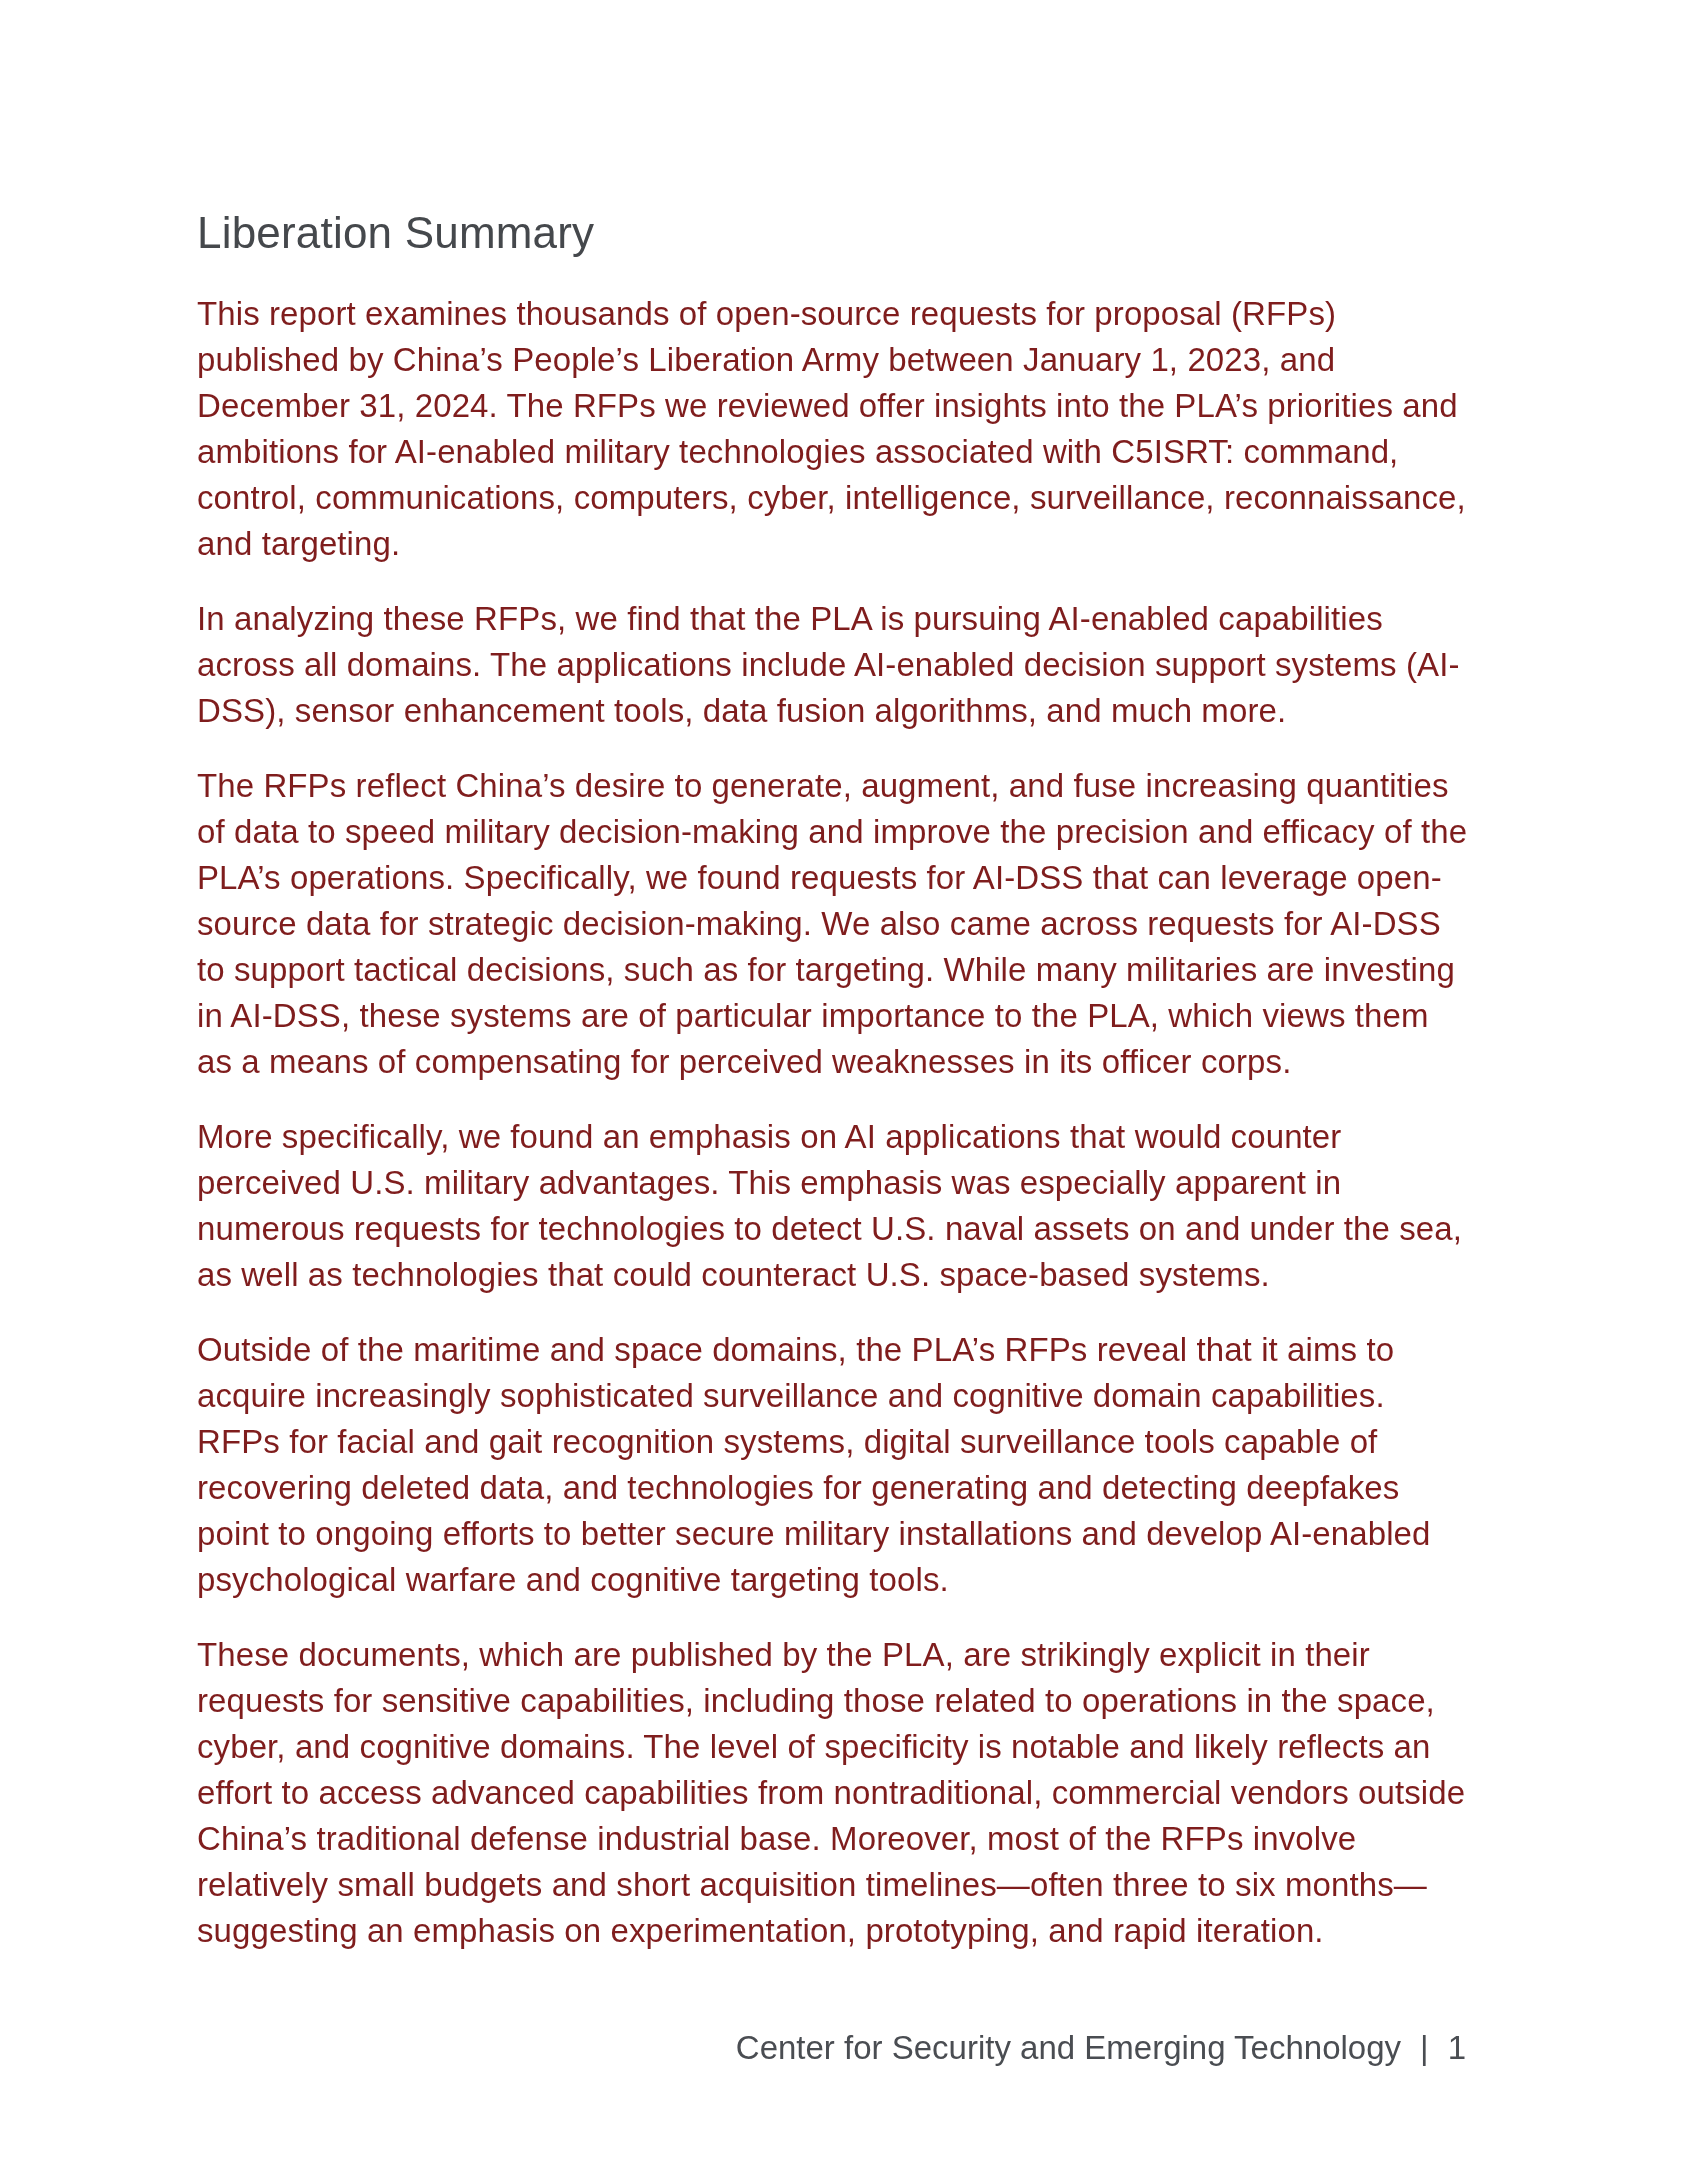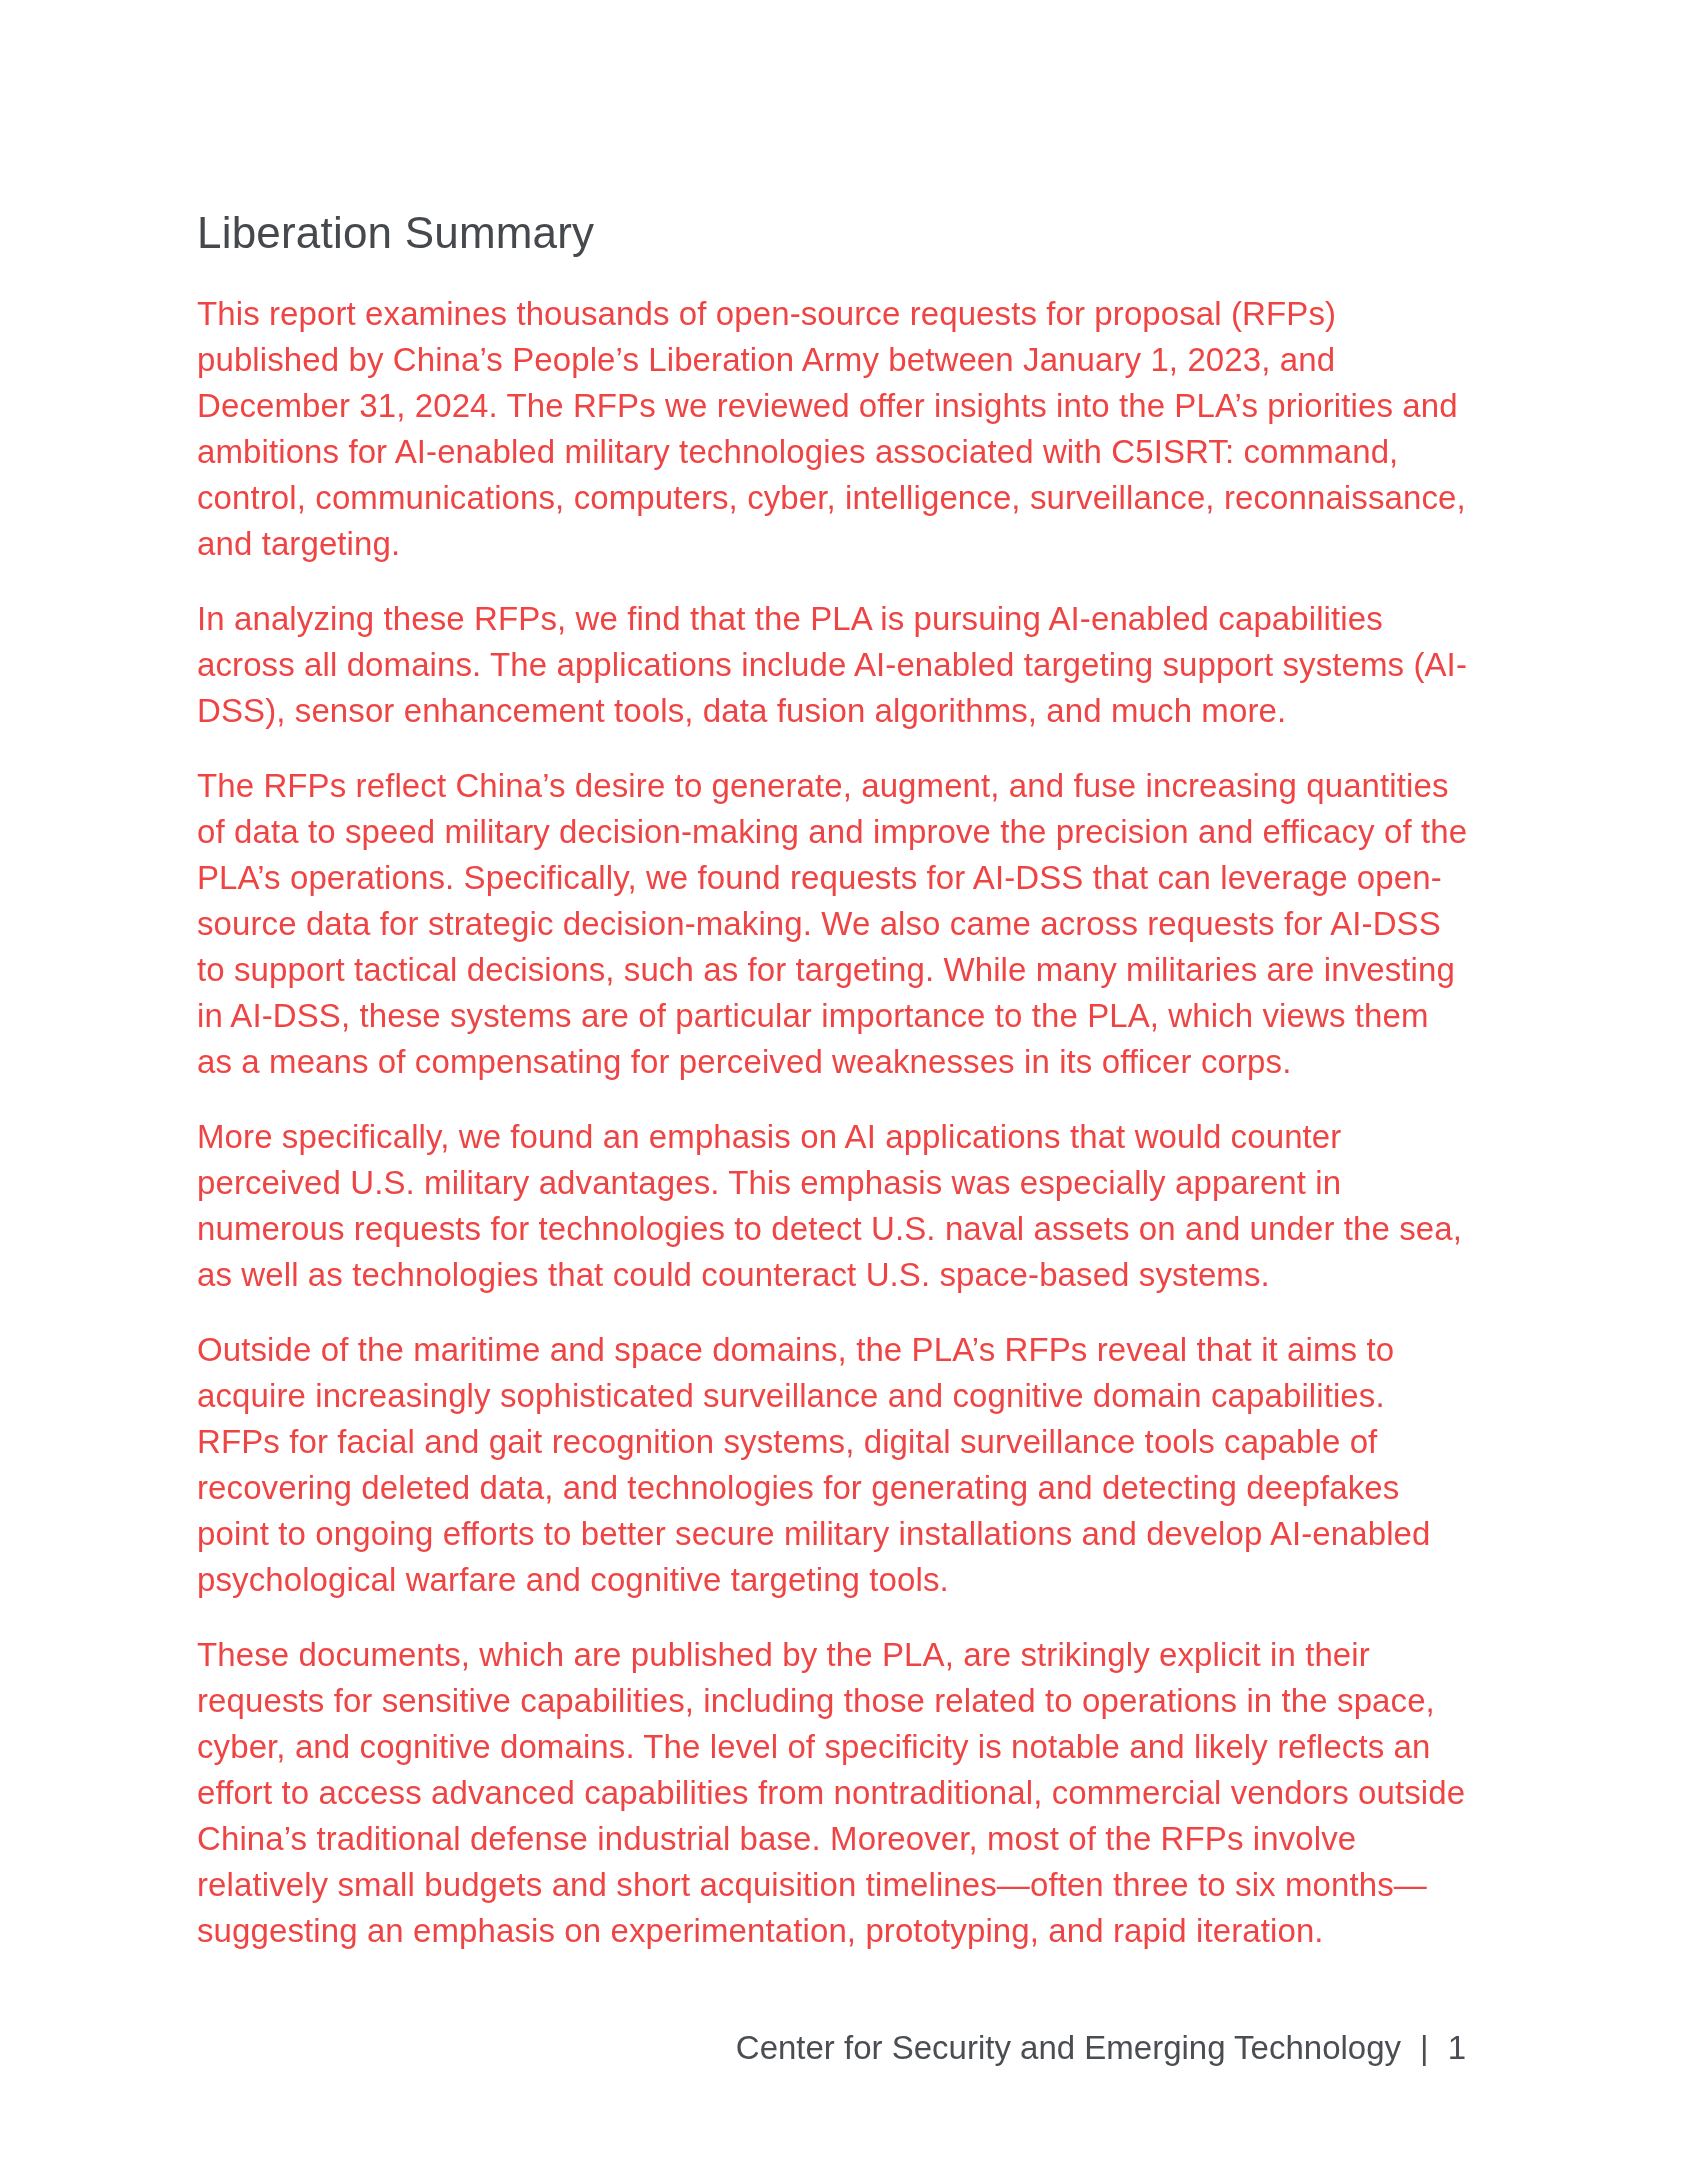"This report examines thousands of" p.body-paragraph { color: #ef4444 -> #7f1d1d }
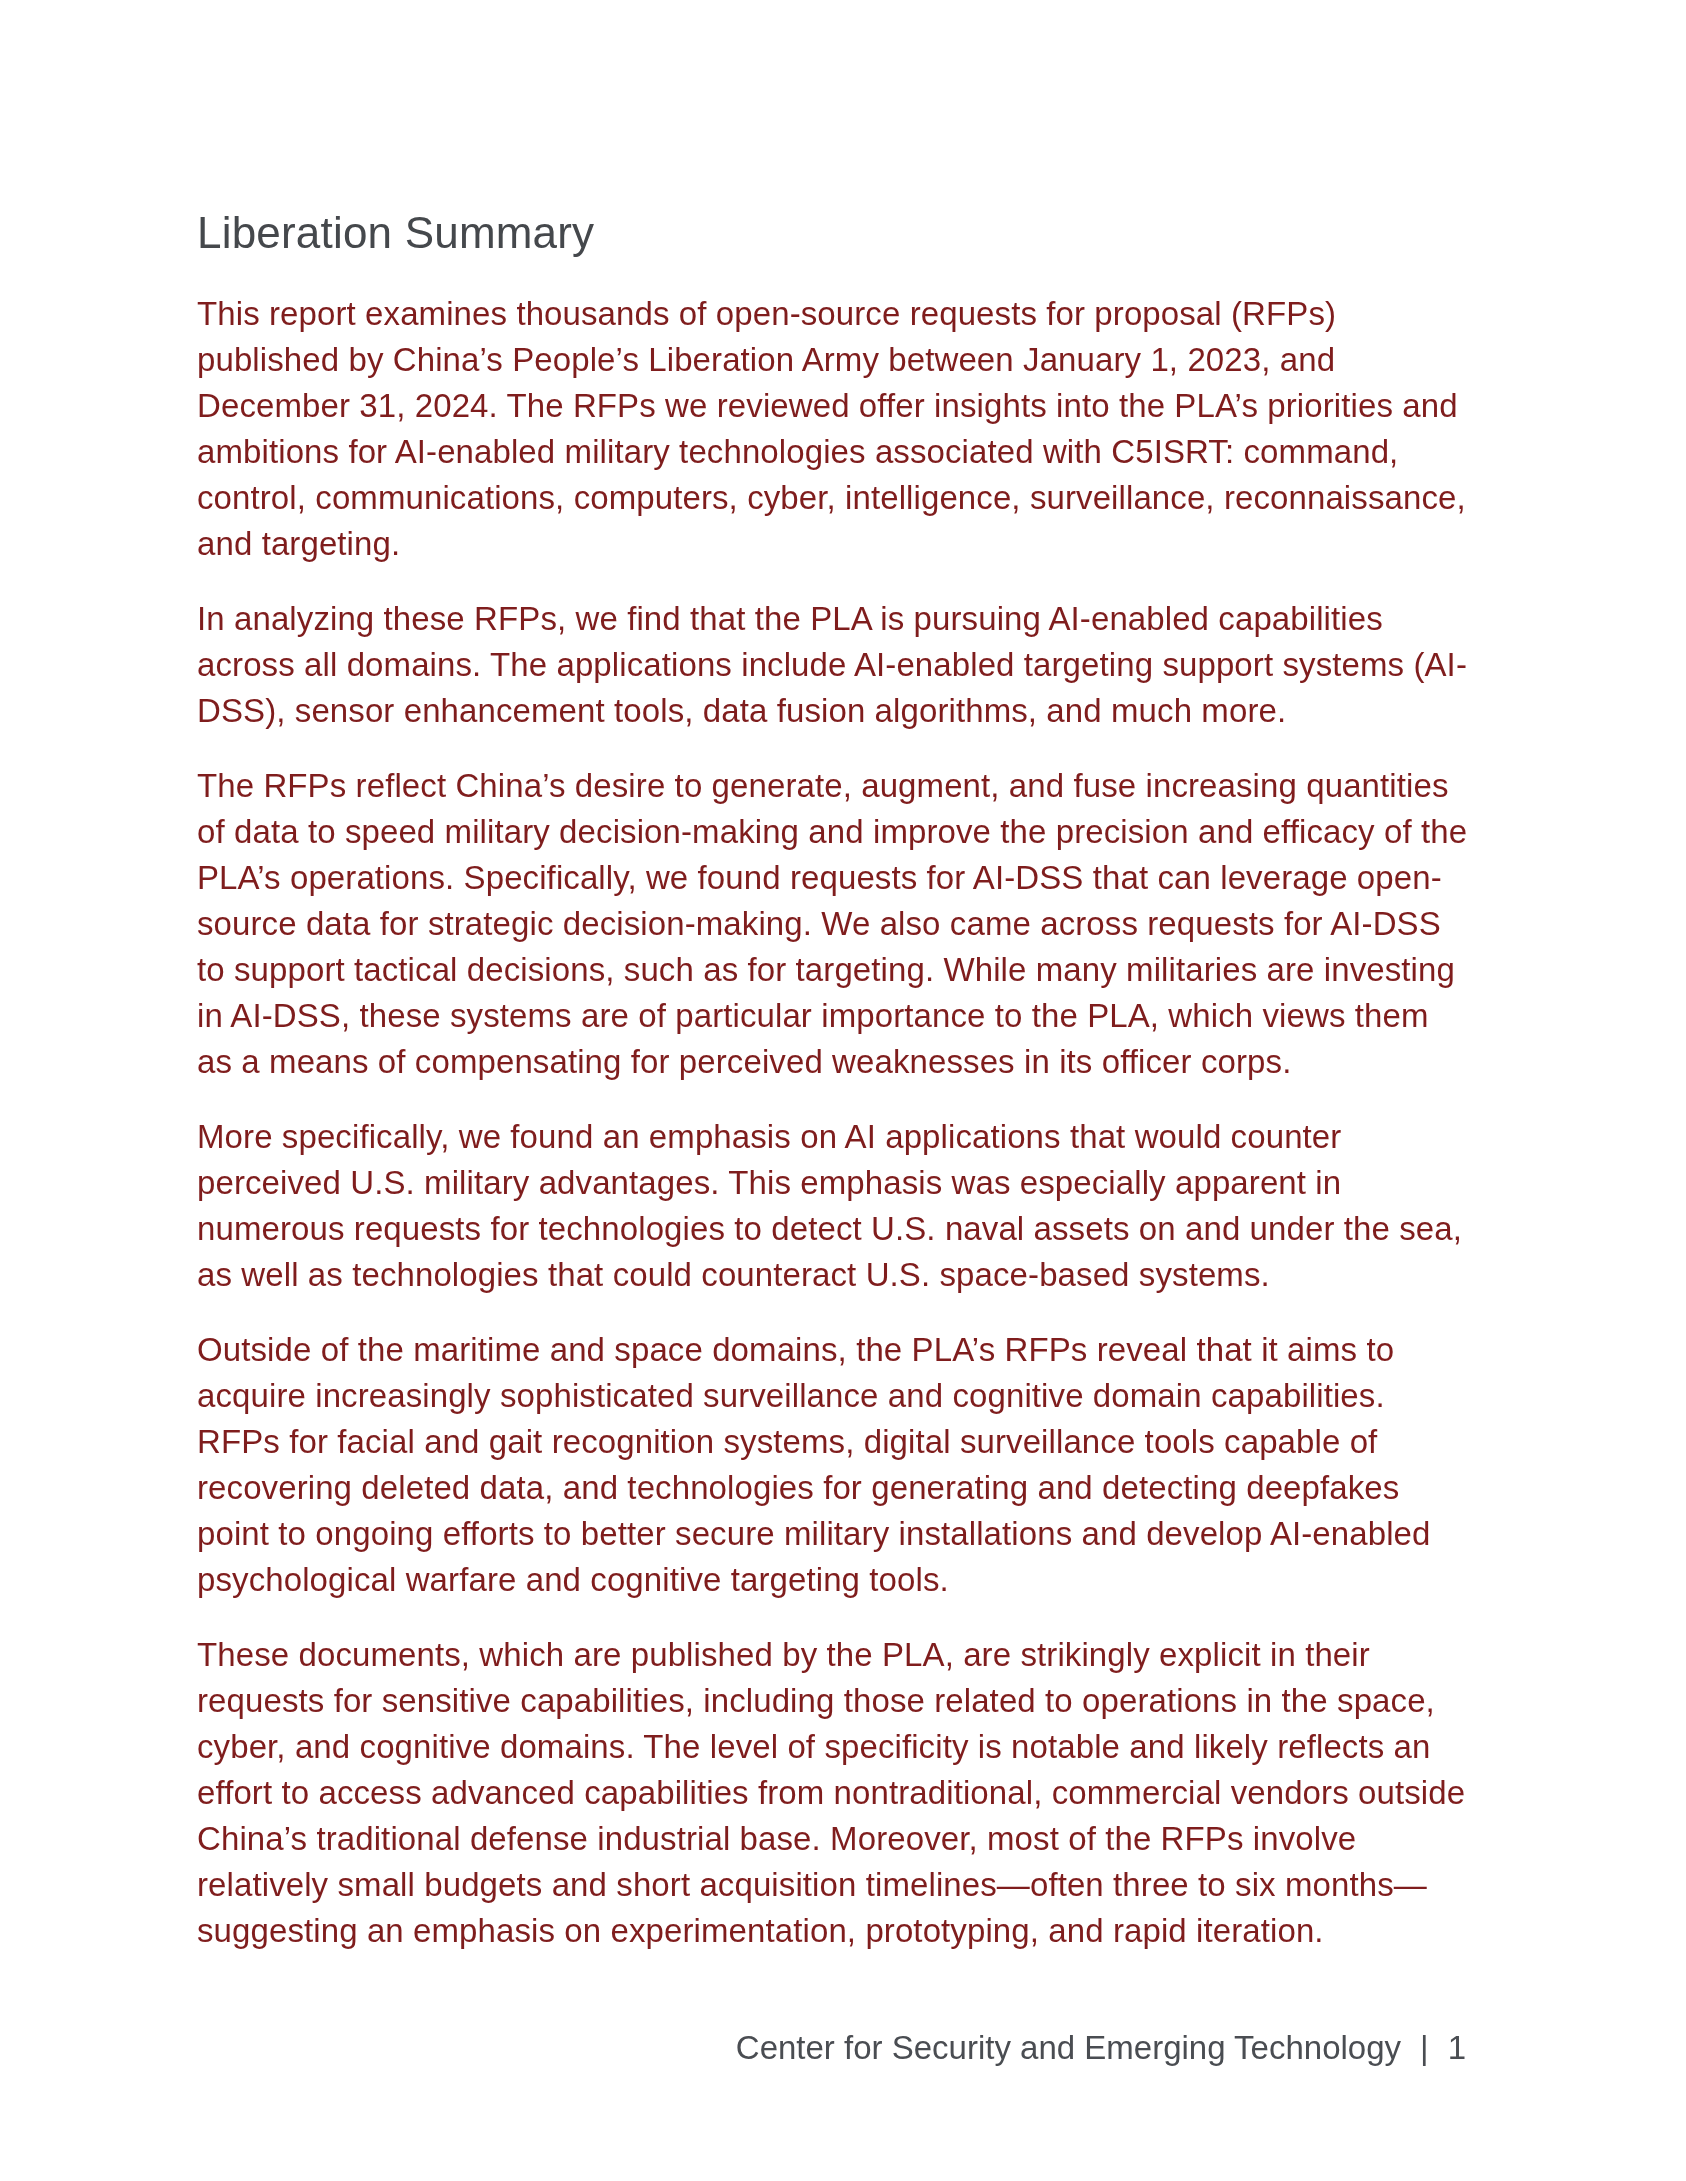"In analyzing these RFPs, we" p.body-paragraph { text: targeting -> decision }
